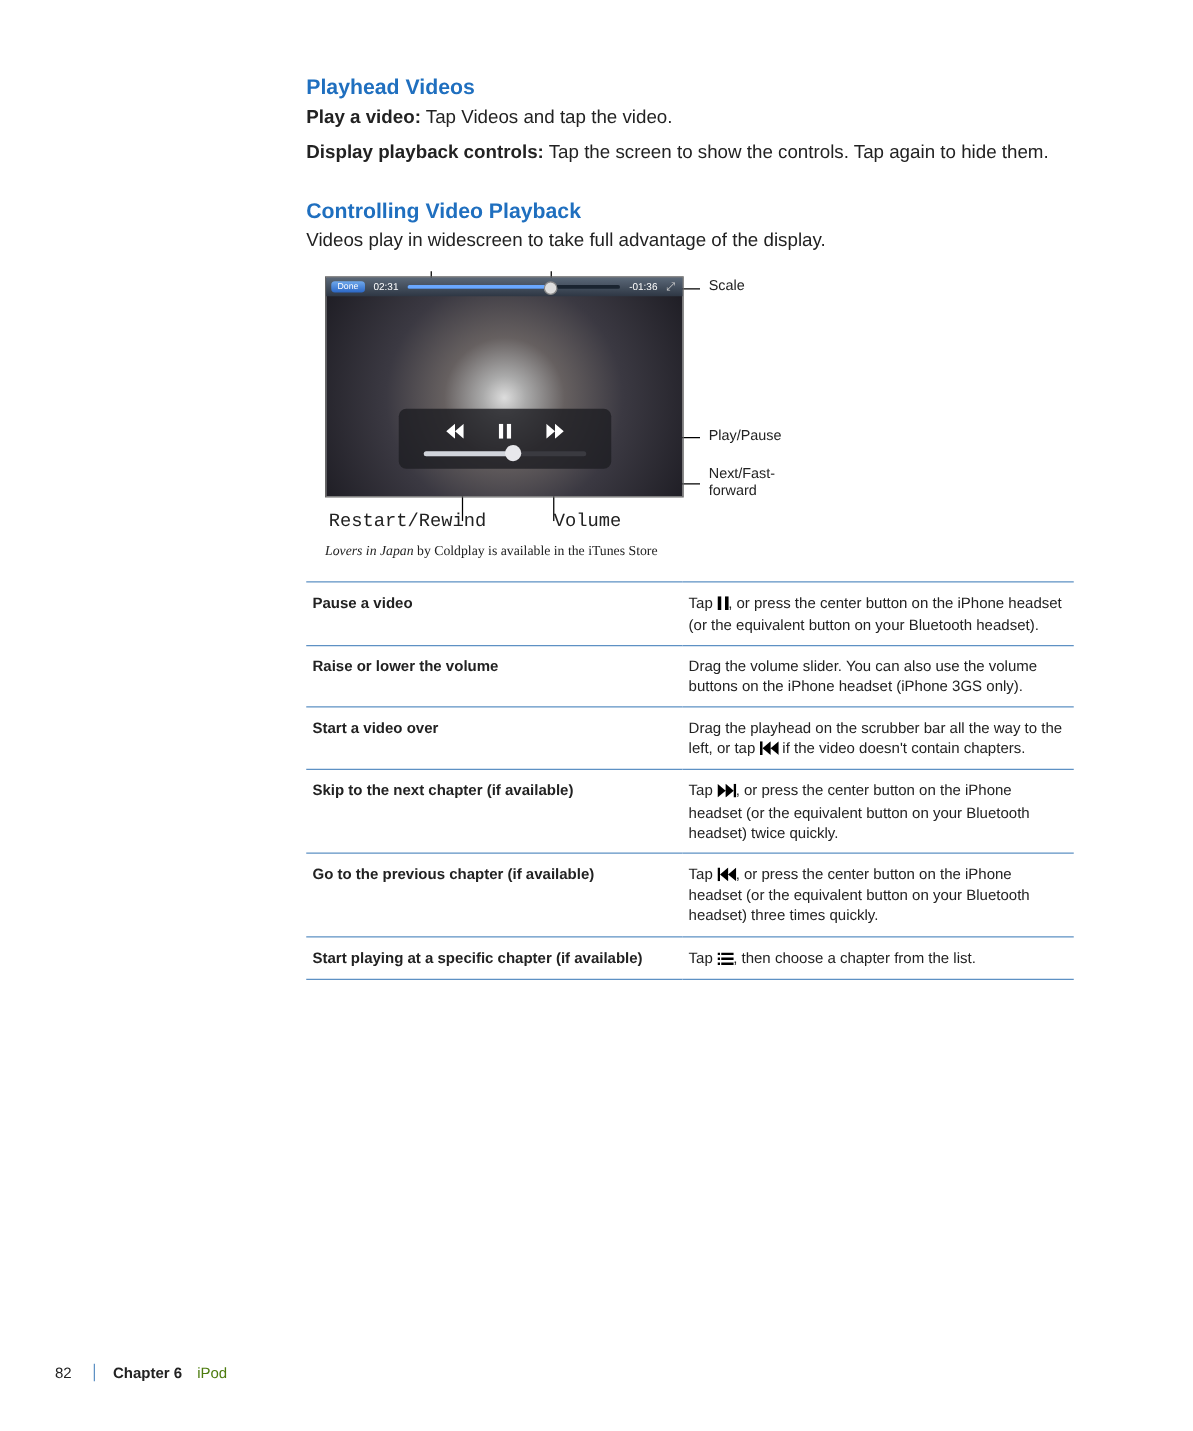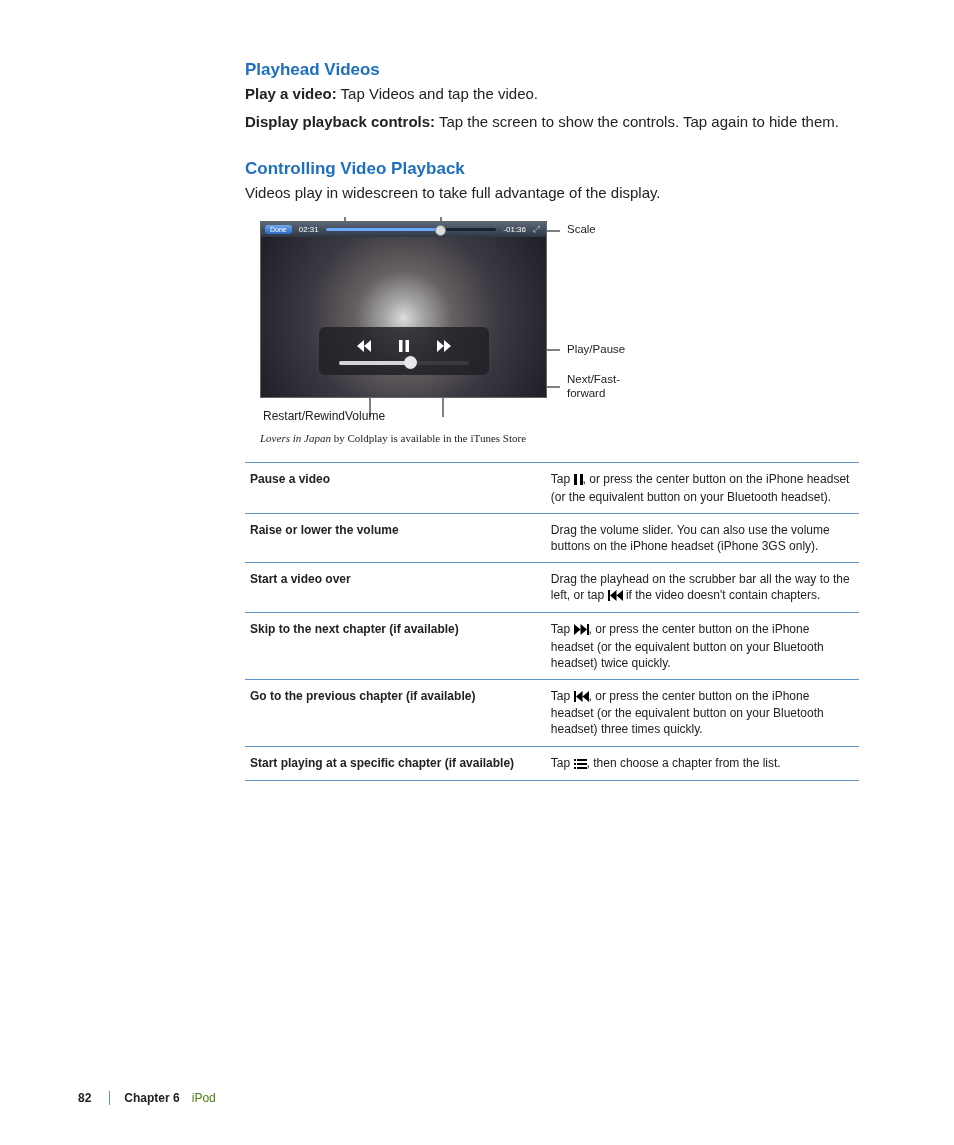"Restart/Rewind" .captionrow2 { font-family: Liberation Sans, sans-serif -> Liberation Mono, monospace; font-size: 12px -> 15px; gap: none -> 54px }
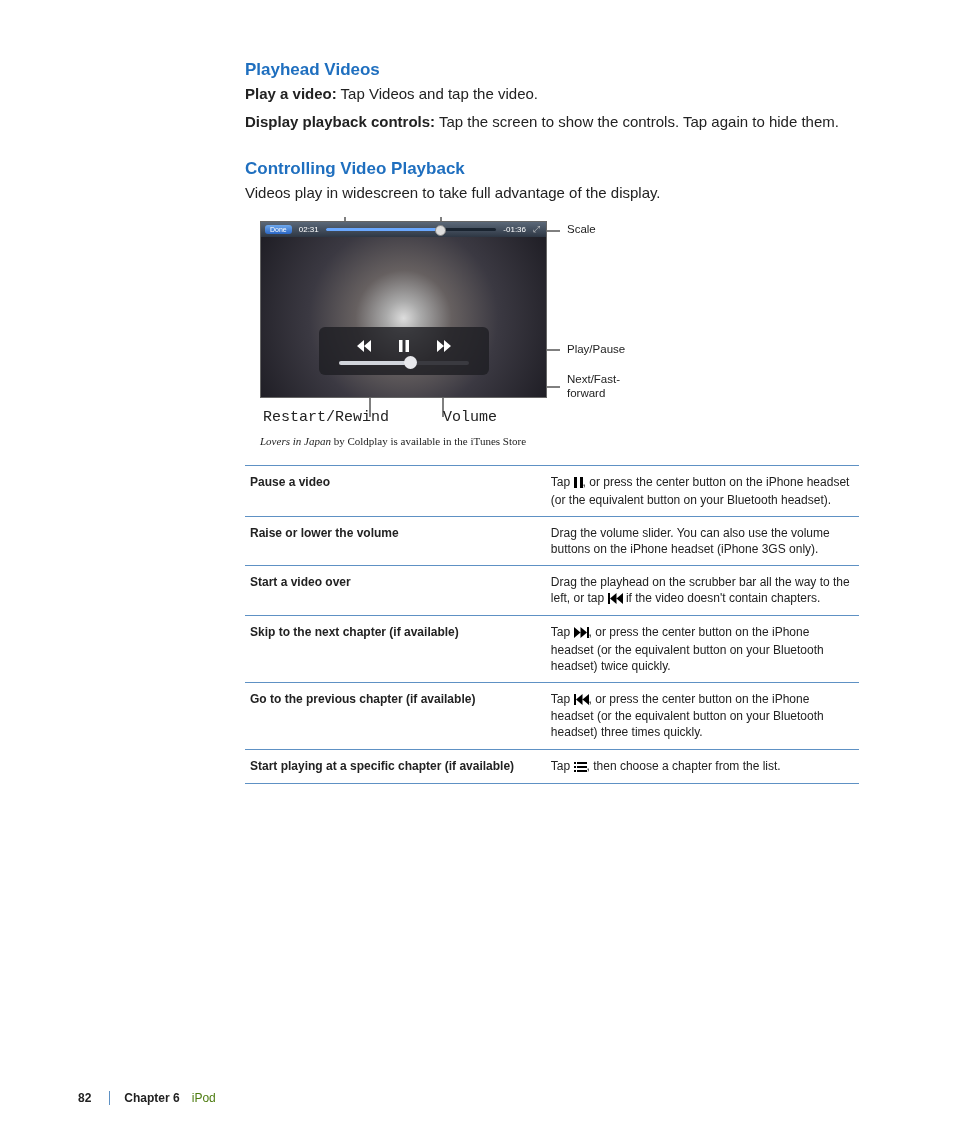"82" .footer .pn { font-weight: bold -> normal; margin-left: 78px -> 44px }
